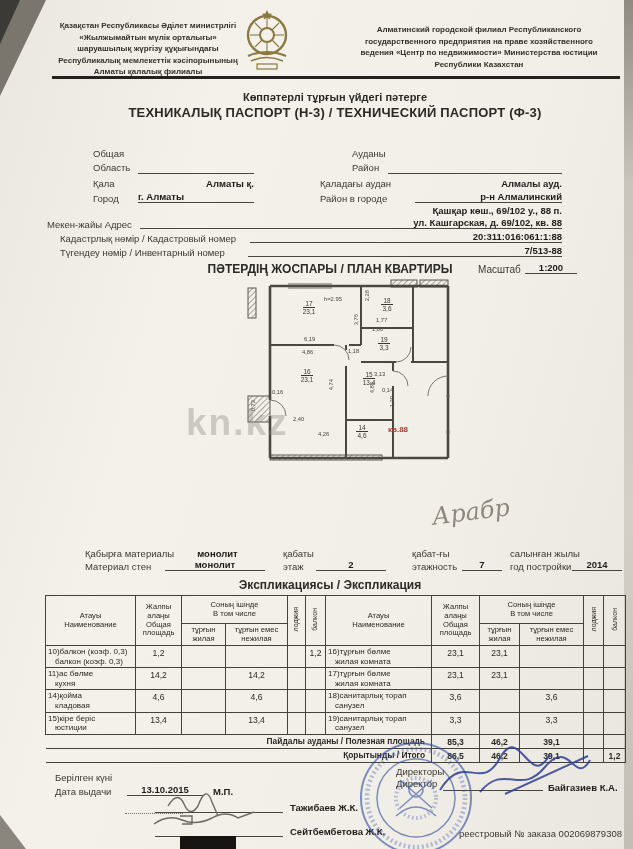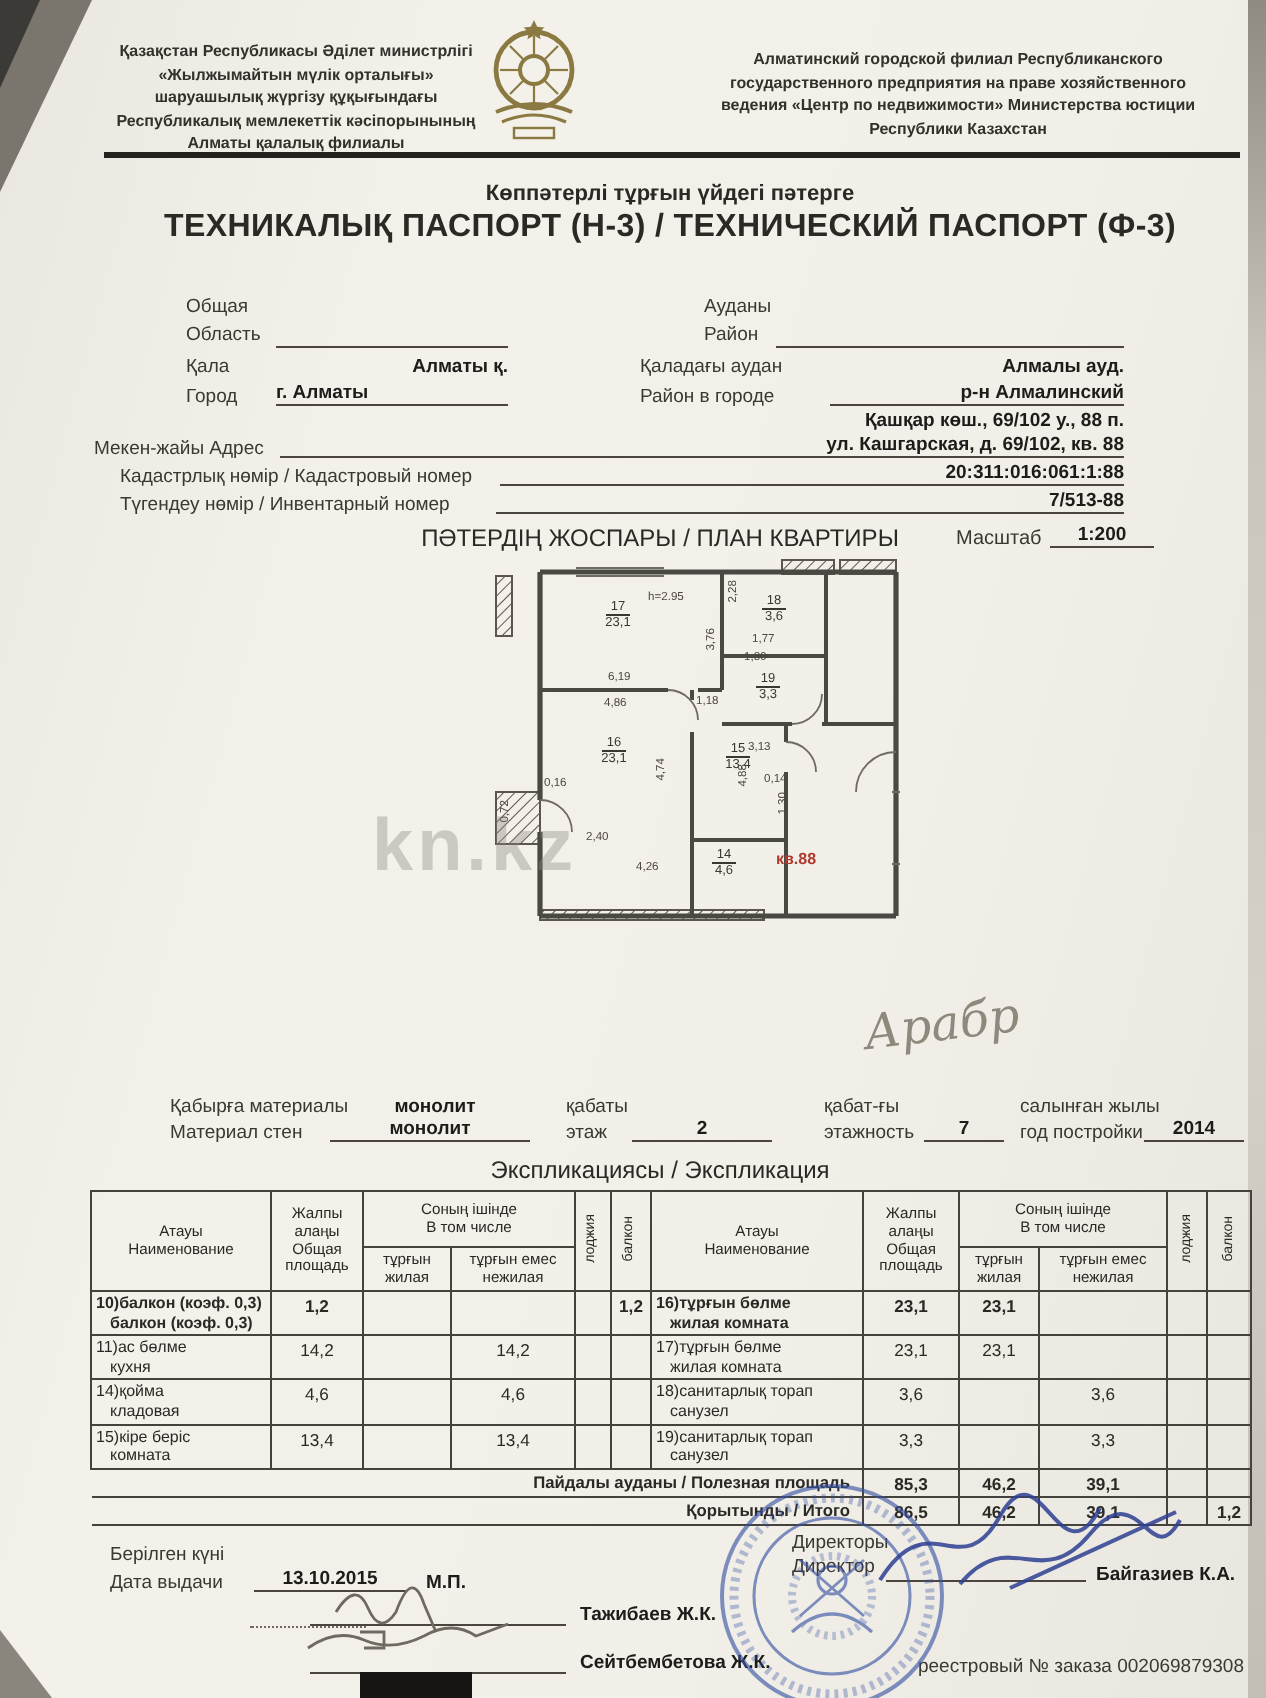"ТЕХНИКАЛЫҚ ПАСПОРТ (Н-3) / ТЕХНИЧЕСКИЙ" .doct2 { font-size: 16px -> 13px }
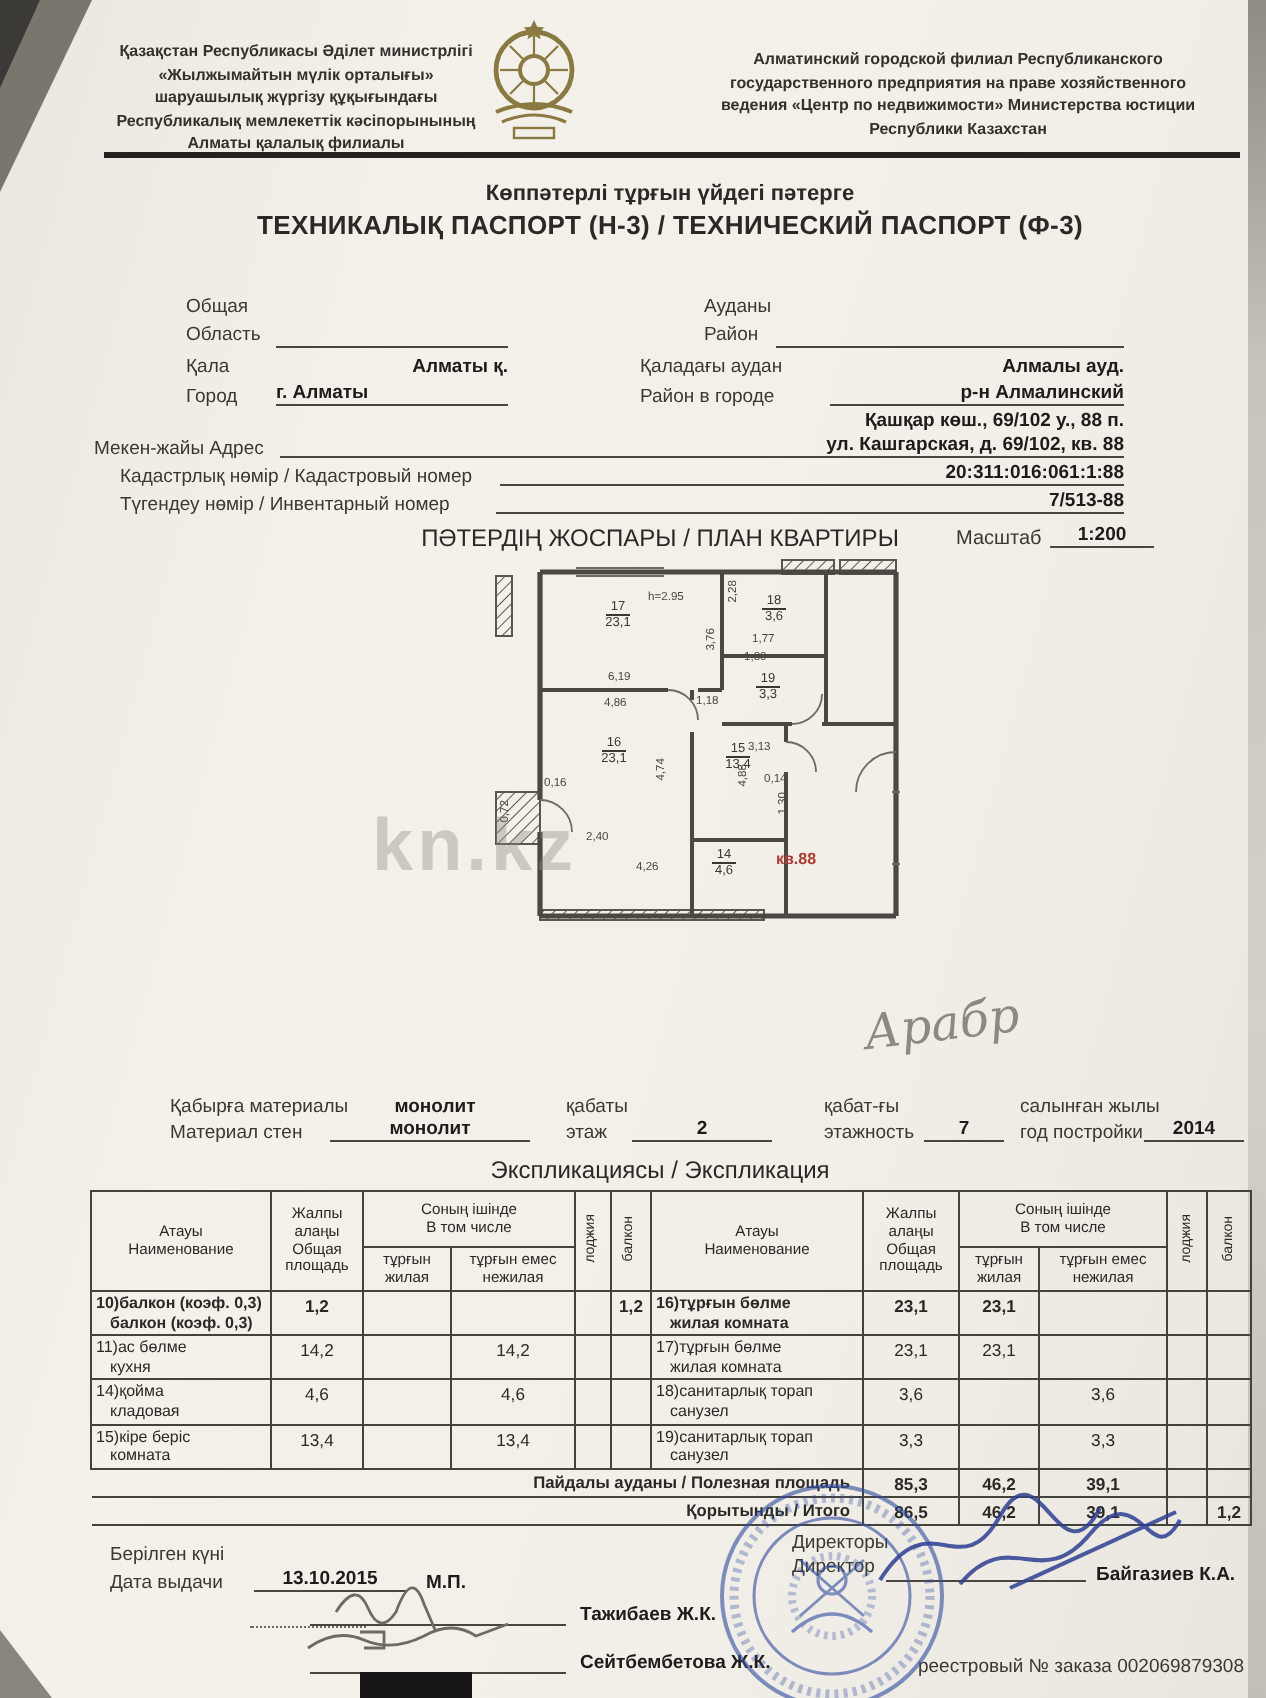"ПӘТЕРДІҢ ЖОСПАРЫ / ПЛАН КВАРТИРЫ" .b { font-weight: normal -> bold }
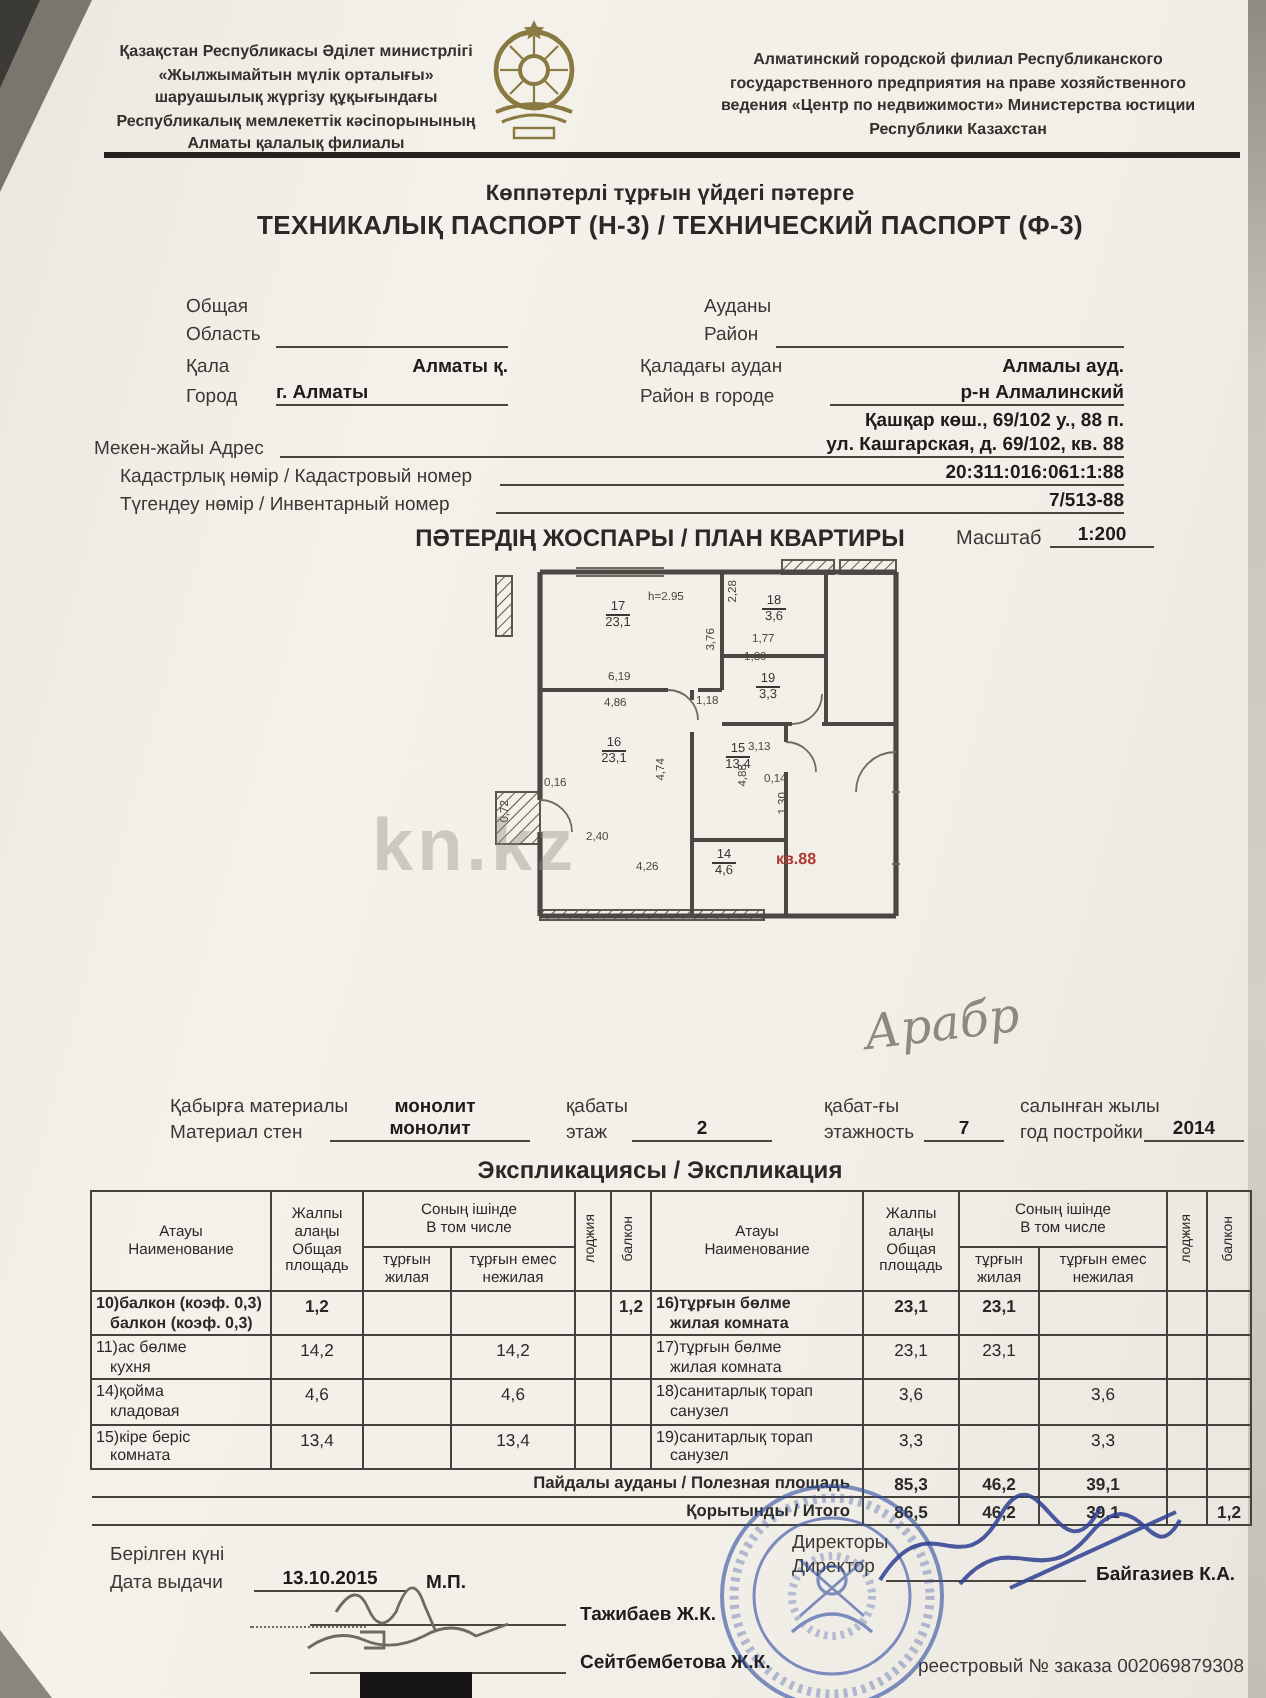"10)балкон (коэф. 0,3)" tr { font-weight: bold -> none }
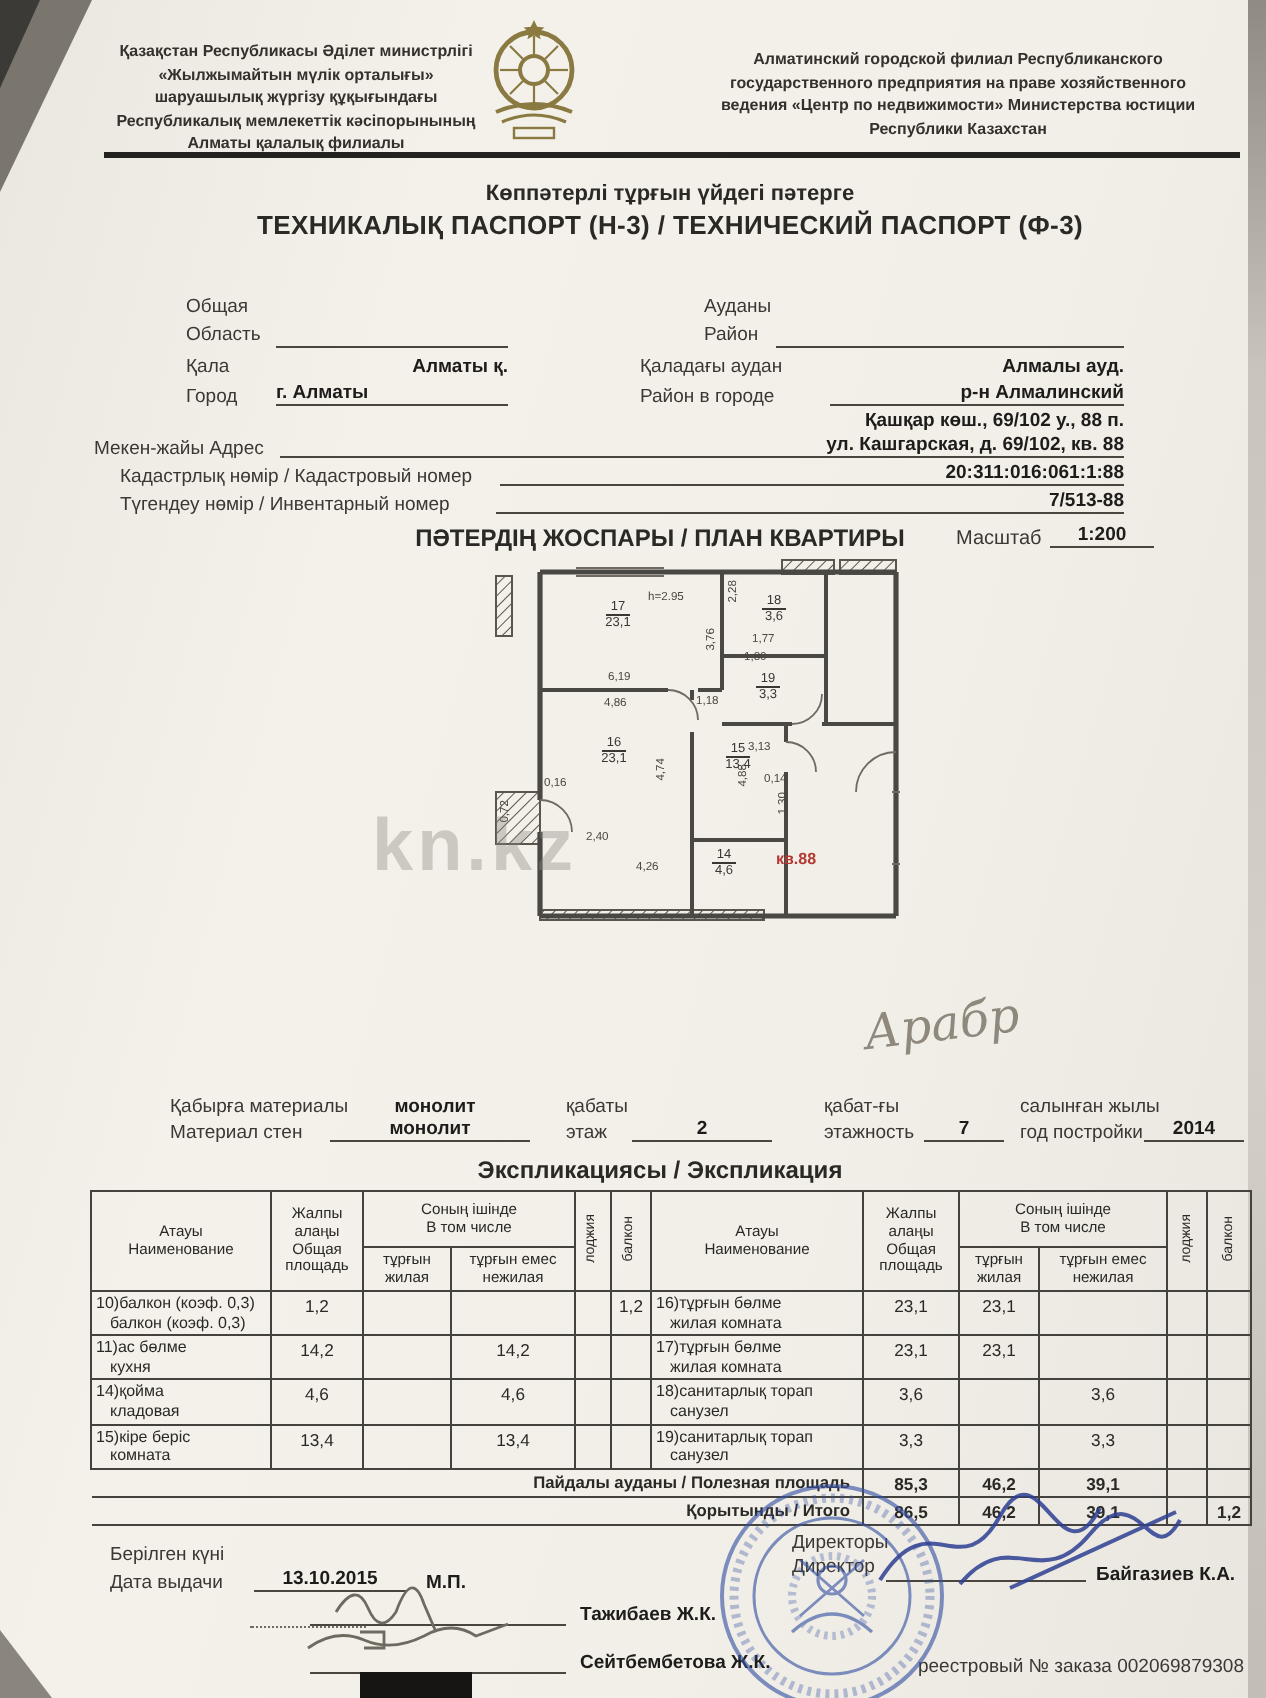"комната" span.nm2 { text: комната -> юстиции }
